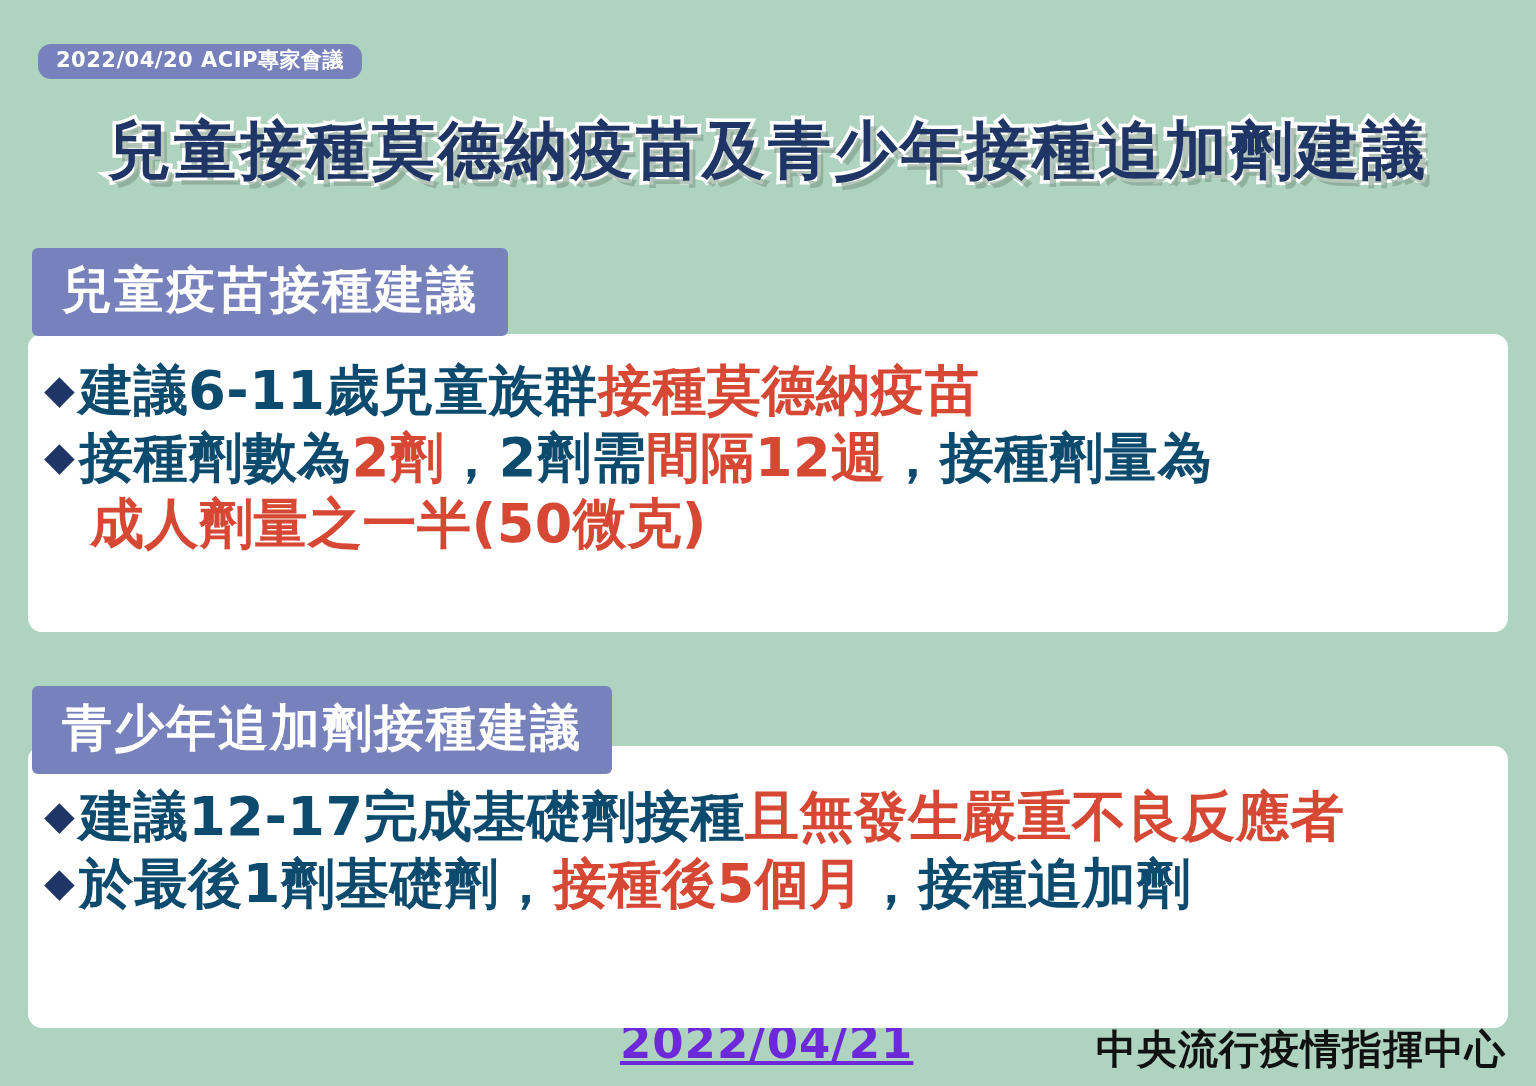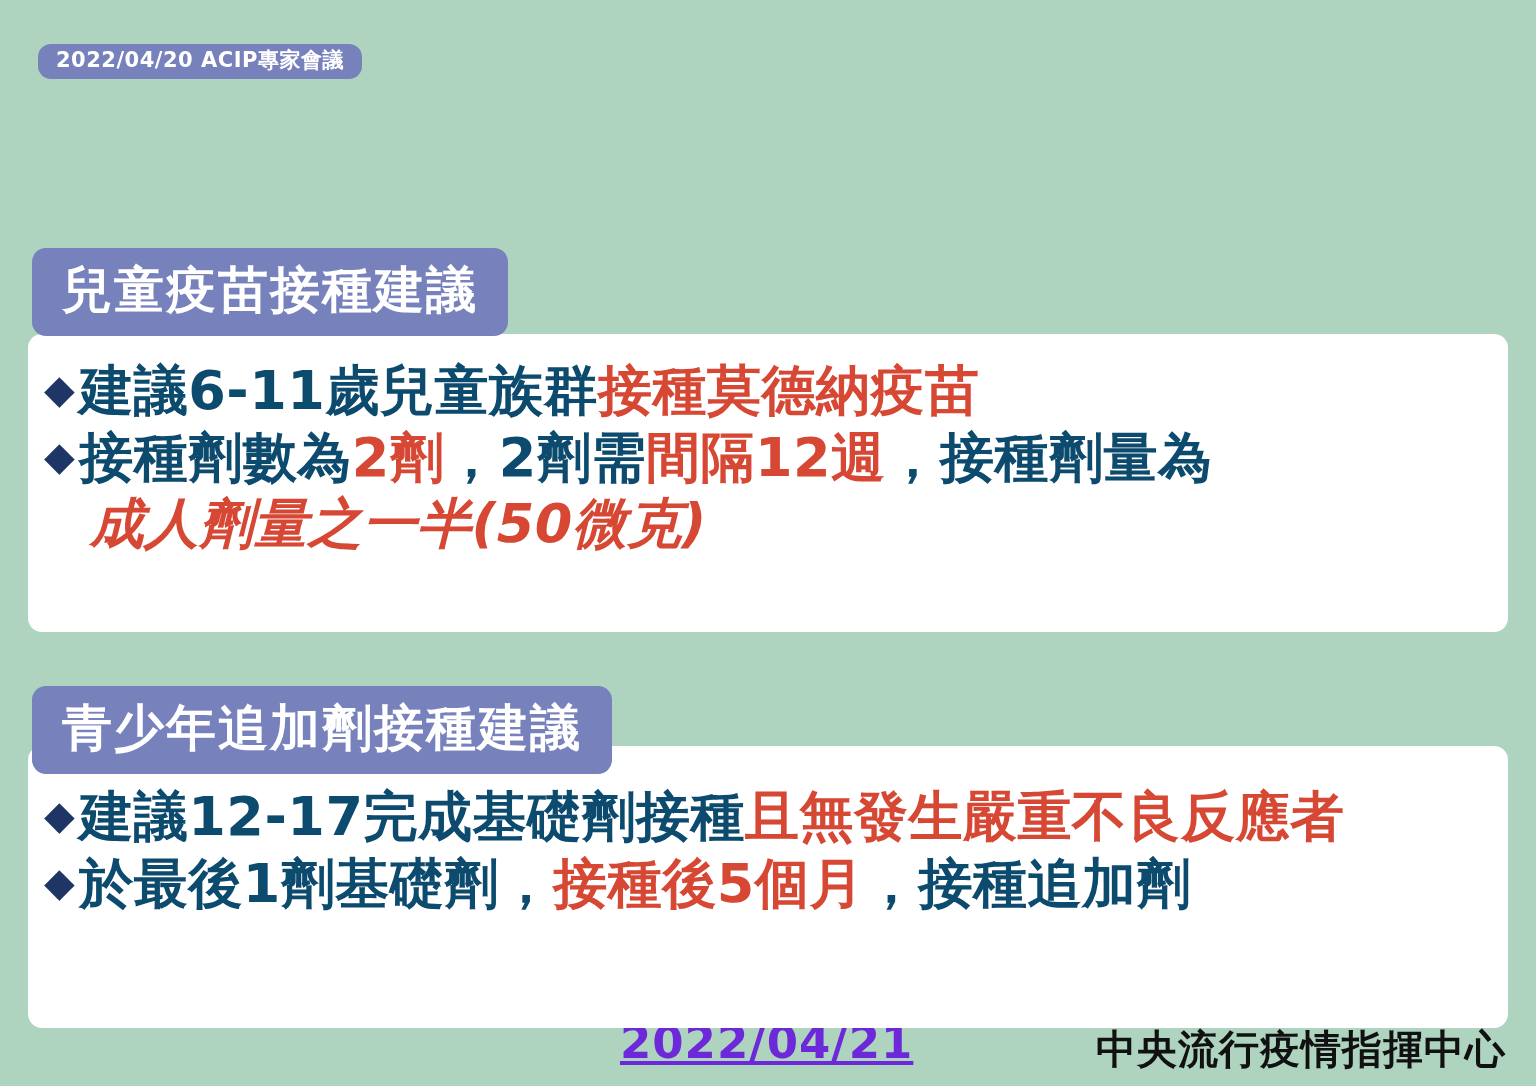"兒童接種莫德納疫苗及青少年接種追加劑建議" div.main-title { html: none -> <div>兒童接種莫德納疫苗及青少年接種追加劑建議</div> }
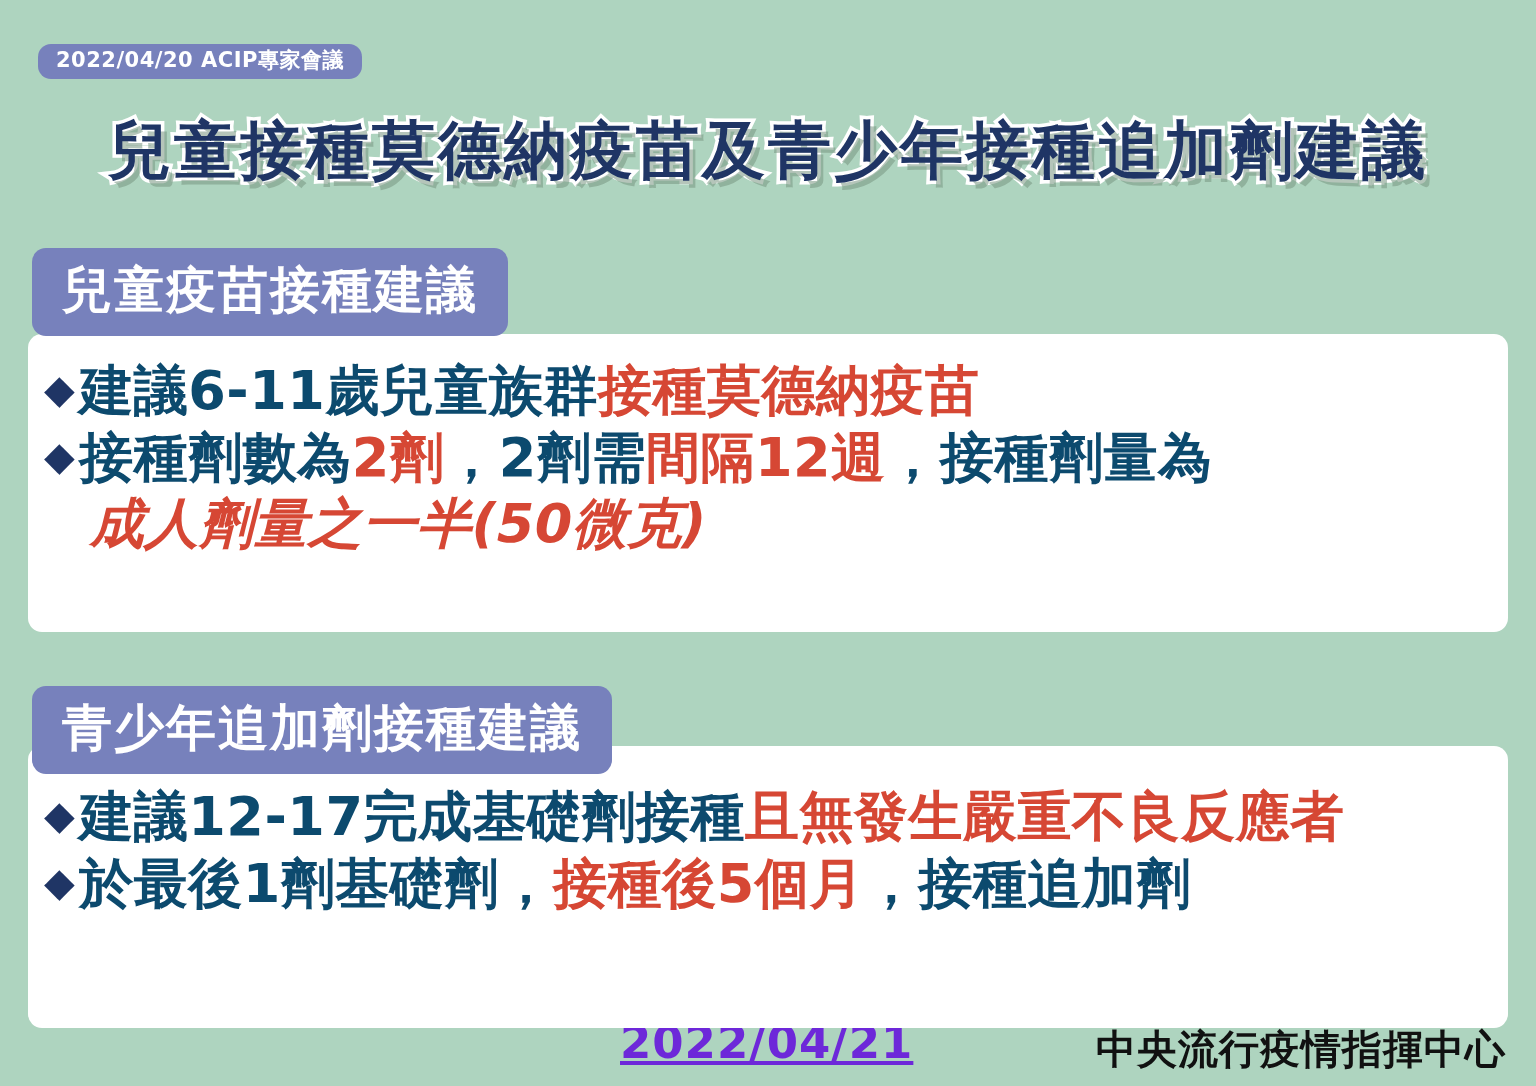"兒童疫苗接種建議" .section-badge { border-radius: 14px -> 6px }
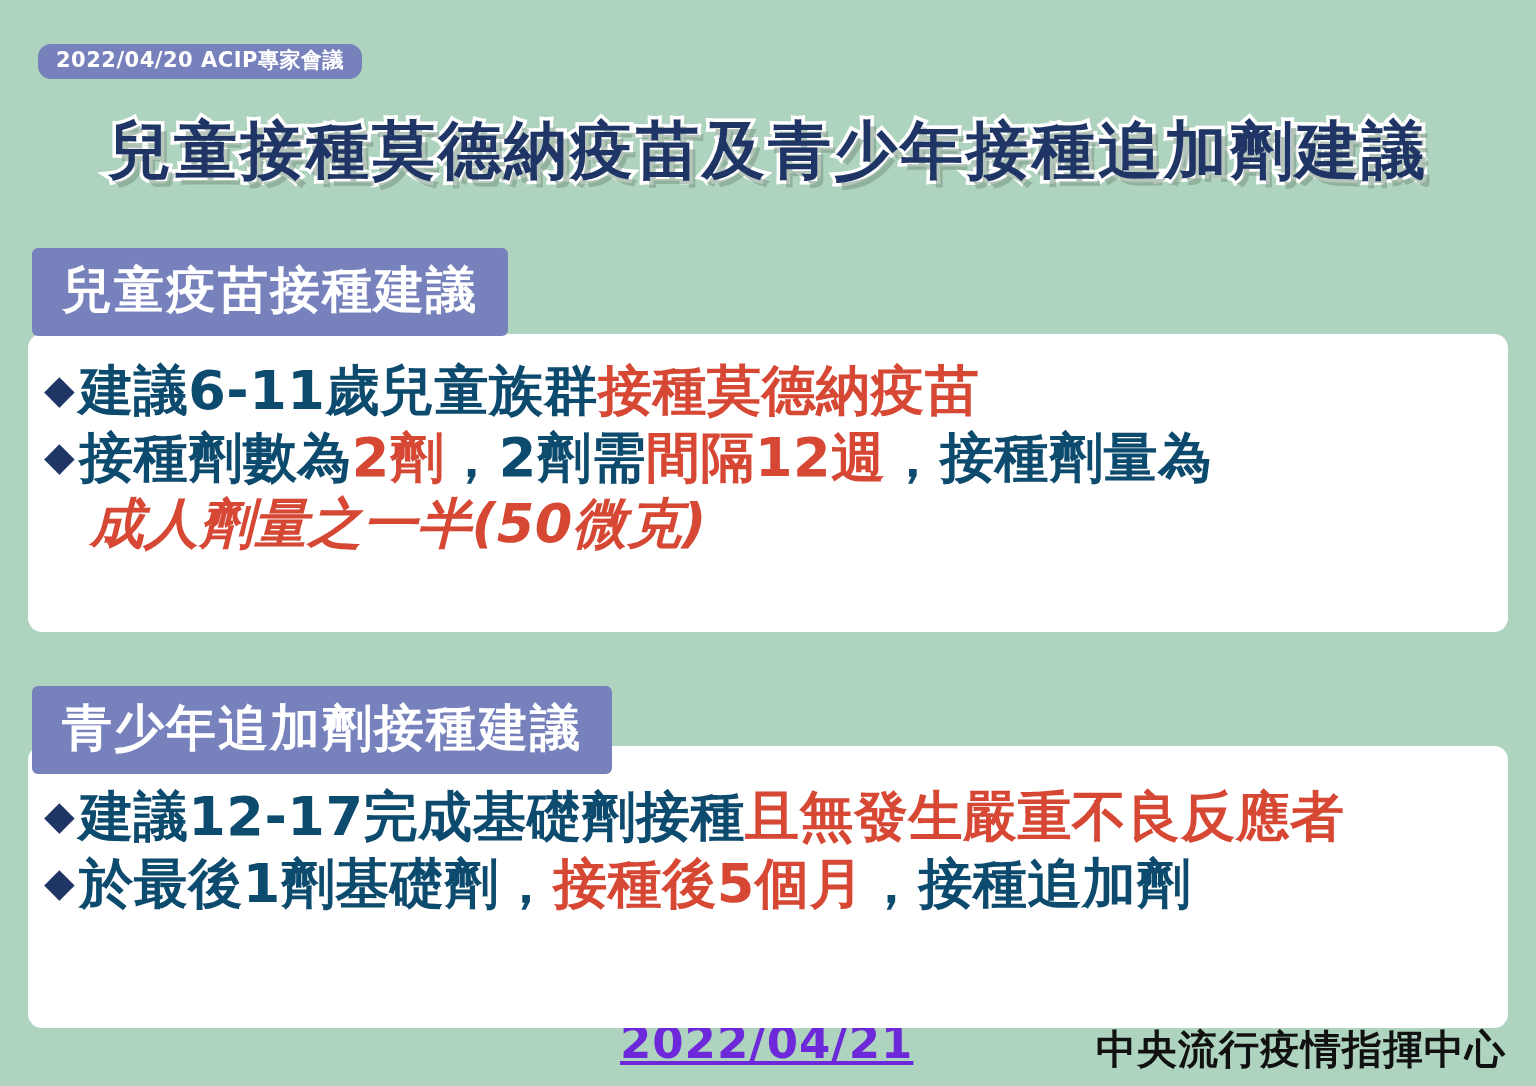"成人劑量之一半(50微克)" .indent { font-style: italic -> none }
